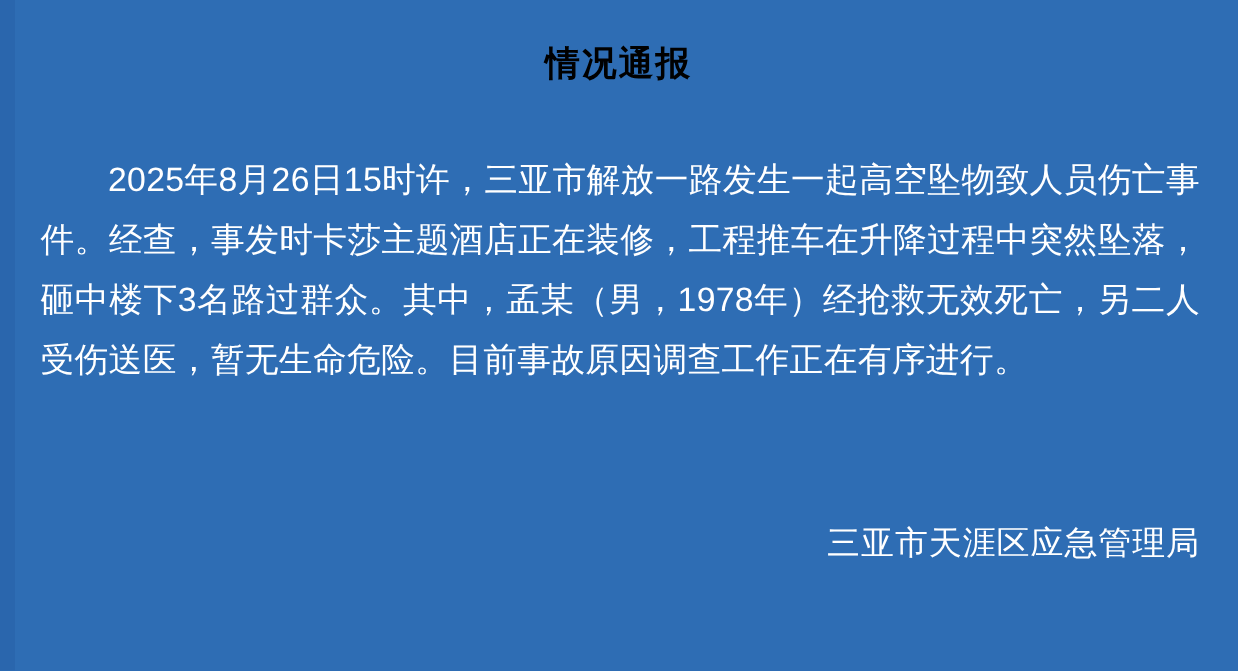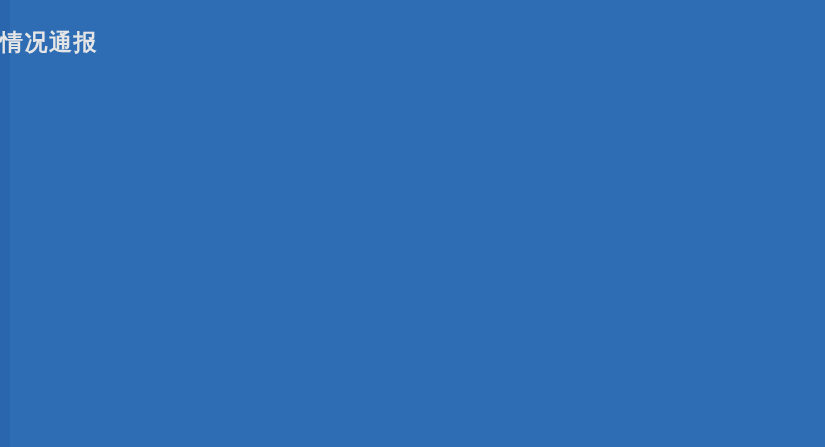"情况通报" .notice-title { color: #e5e5e5 -> #000000; text-align: none -> center }
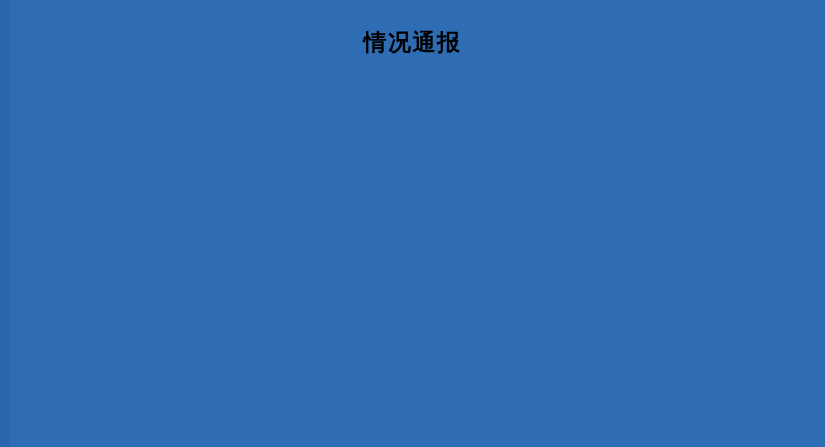"2025年8月26日15时许，三亚市解放一路发生一起高空坠物致人员伤亡事件。经查" div.notice-body { html: none -> <div> <p>2025年8月26日15时许，三亚市解放一路发生一起高空坠物致人员伤亡事件。经查，事发时卡莎主题酒店正在装修，工程推车在升降过程中突然坠落，砸中楼下3名路过群众。其中，孟某（男，1978年）经抢救无效死亡，另二人受伤送医，暂无生命危险。目前事故原因调查工作正在有序进行。</p> </div> }
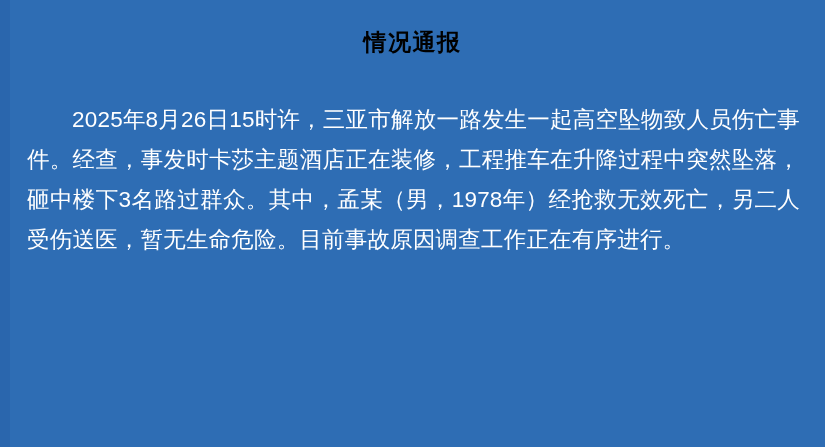"三亚市天涯区应急管理局" p.sig-org { html: none -> <p>三亚市天涯区应急管理局</p> }
